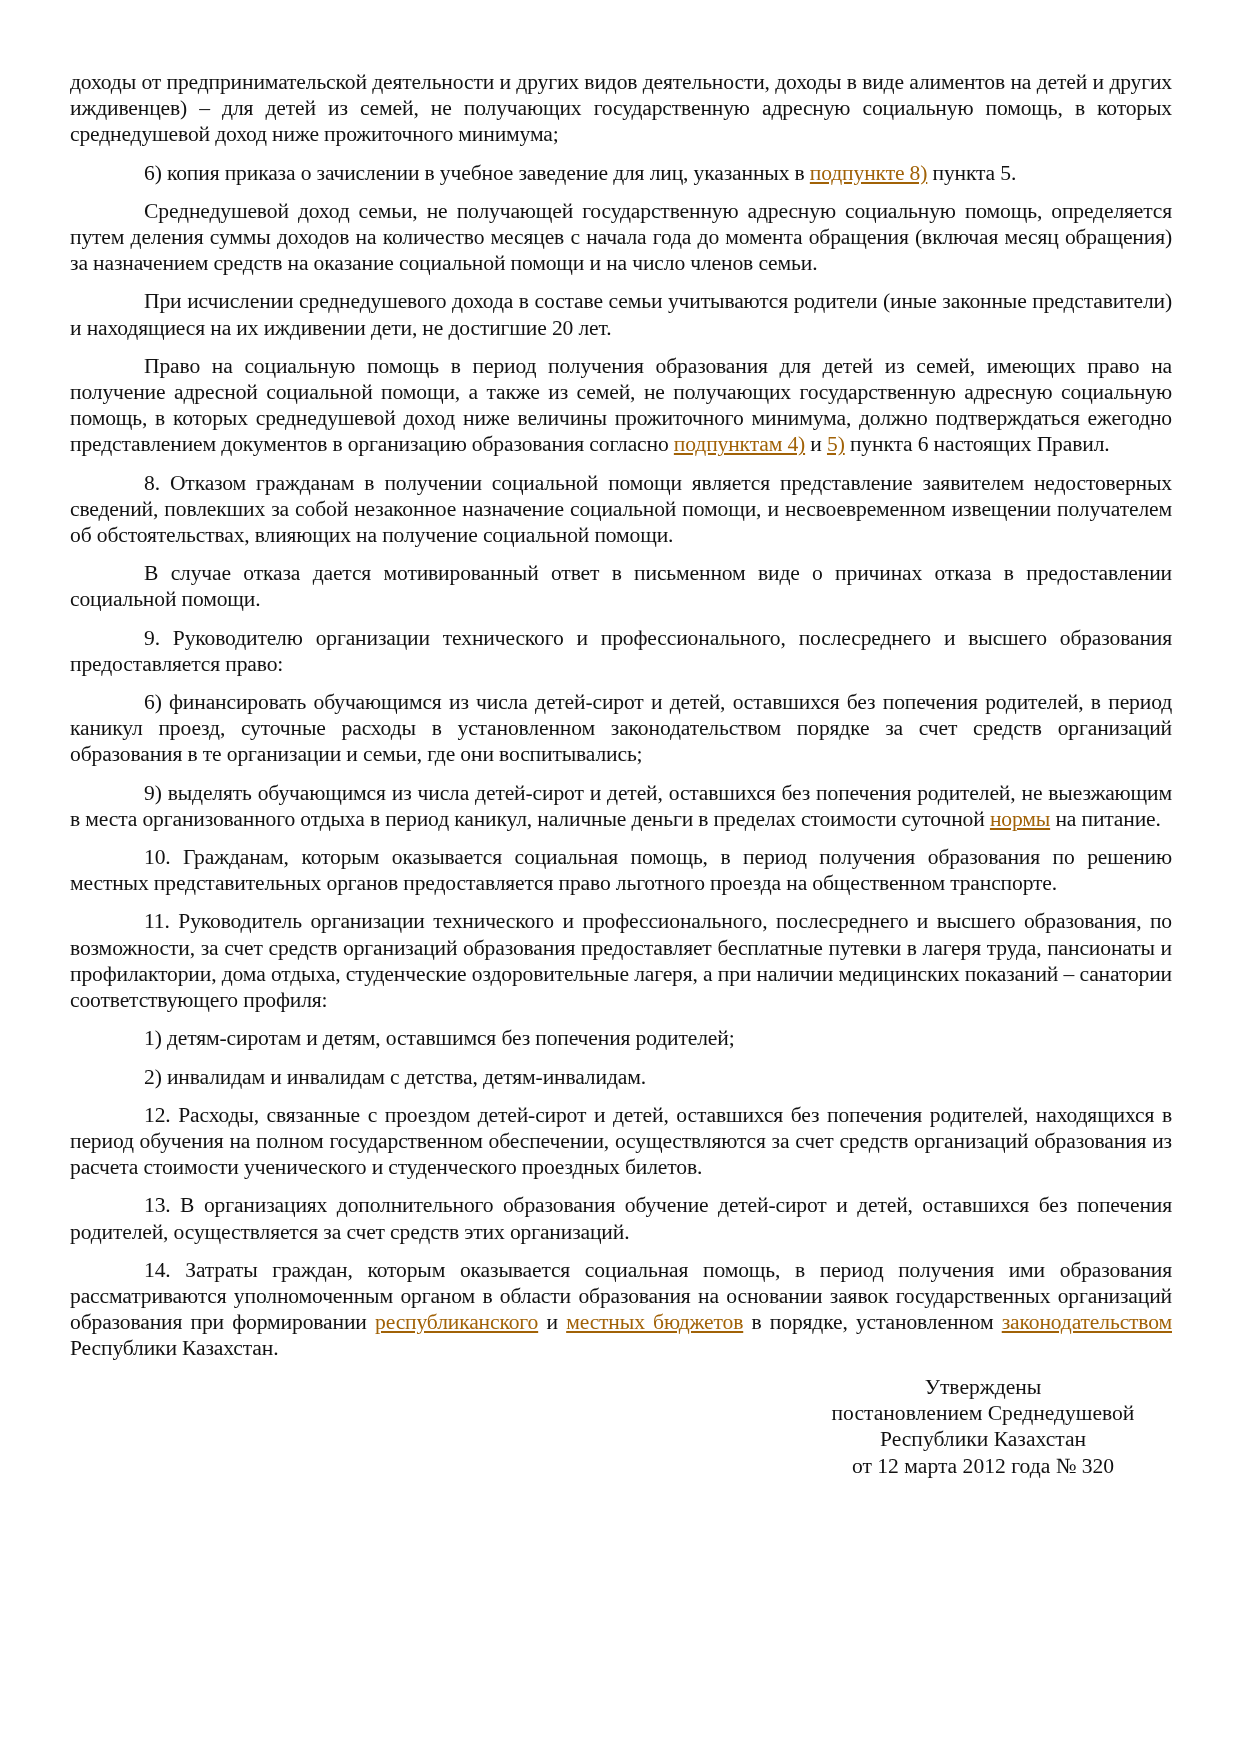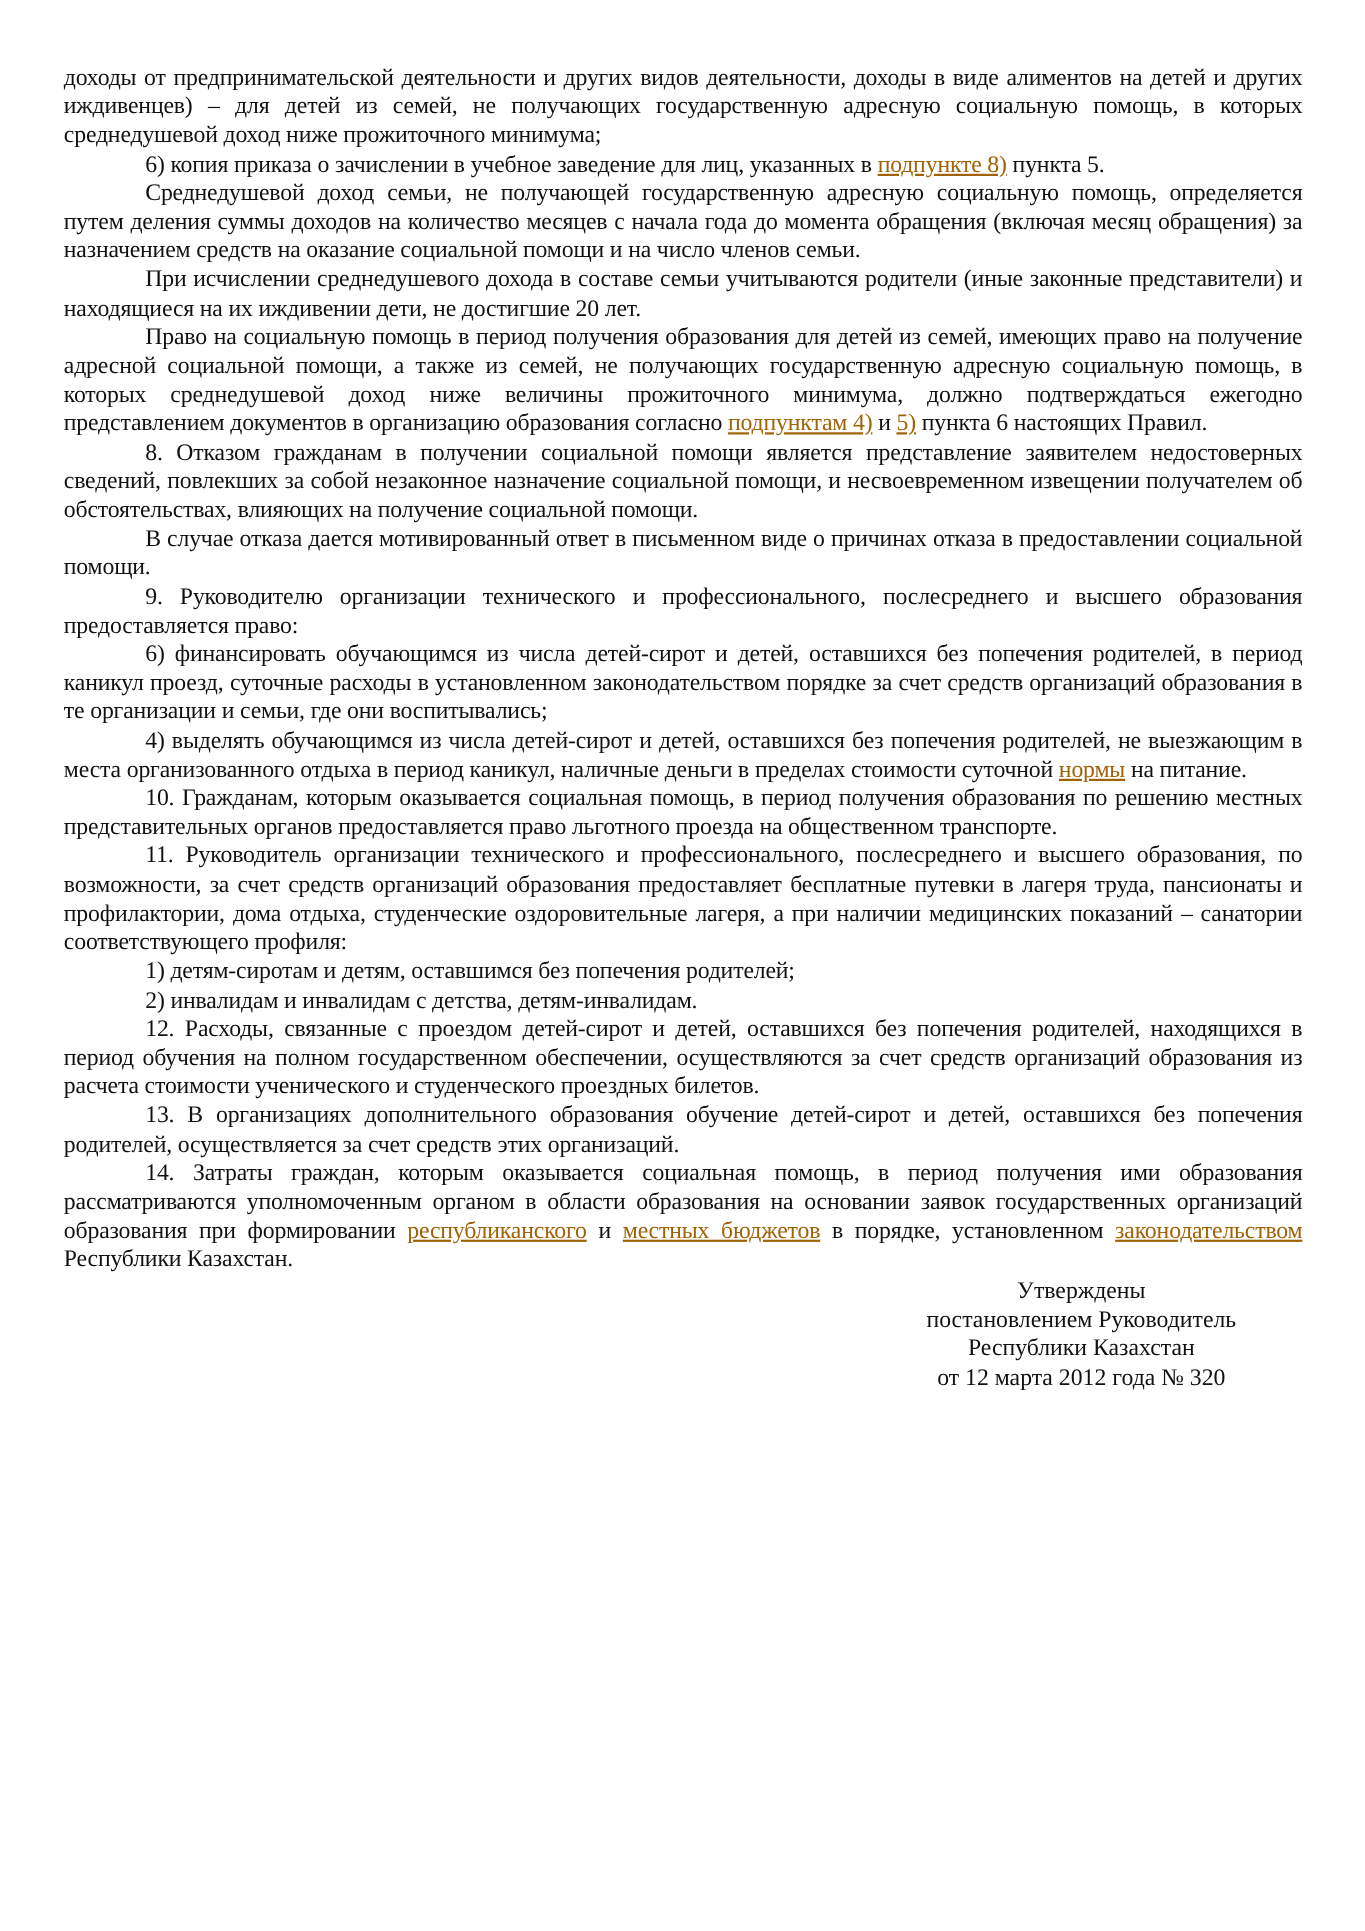"доходы от предпринимательской" .p { margin: 0 -> 12px }
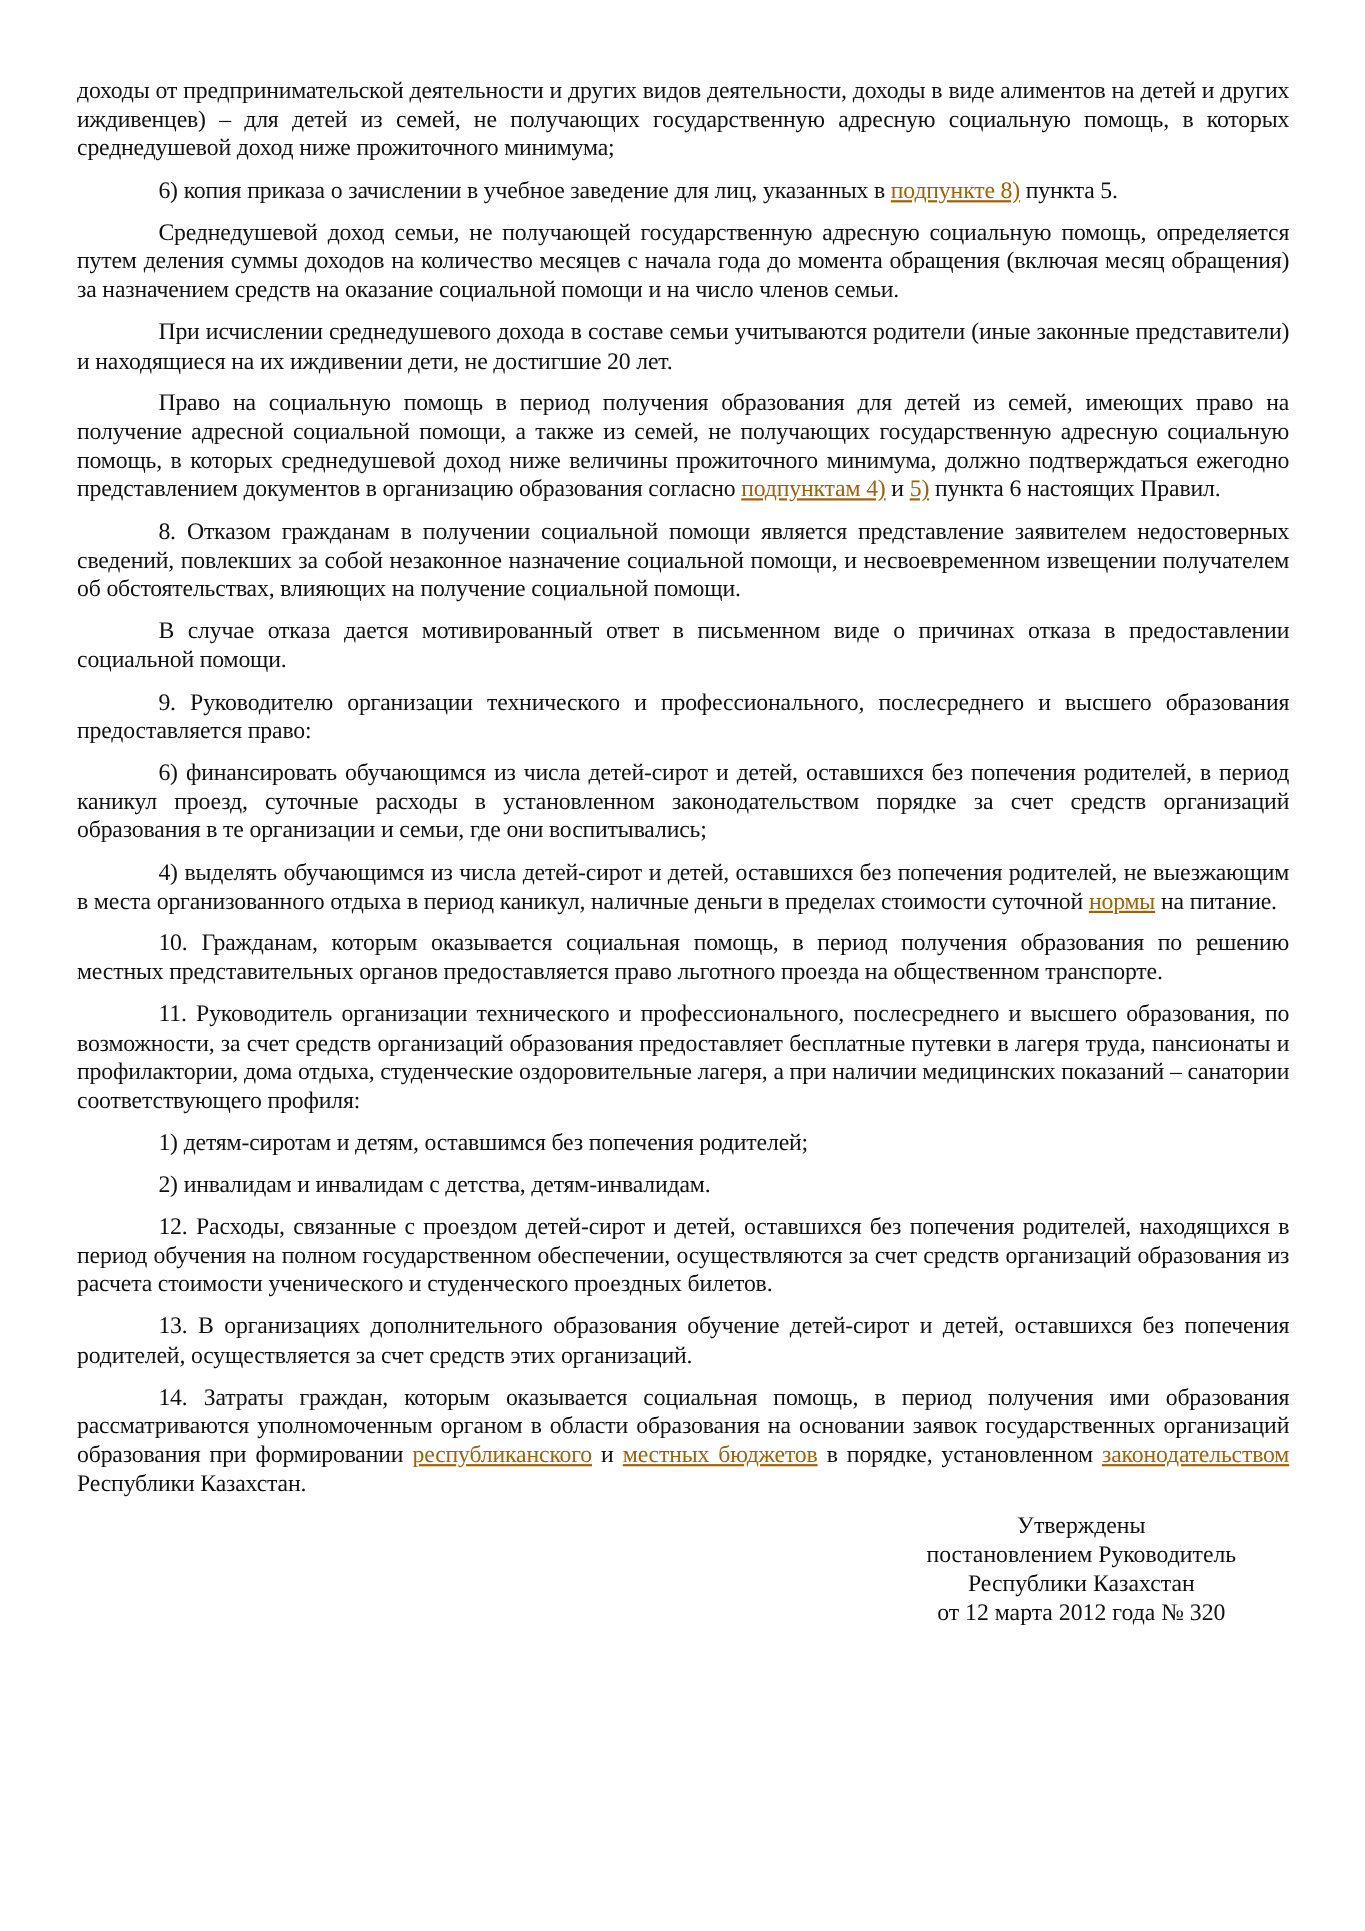"4) выделять обучающимся из числа" span { text: 4 -> 9 }
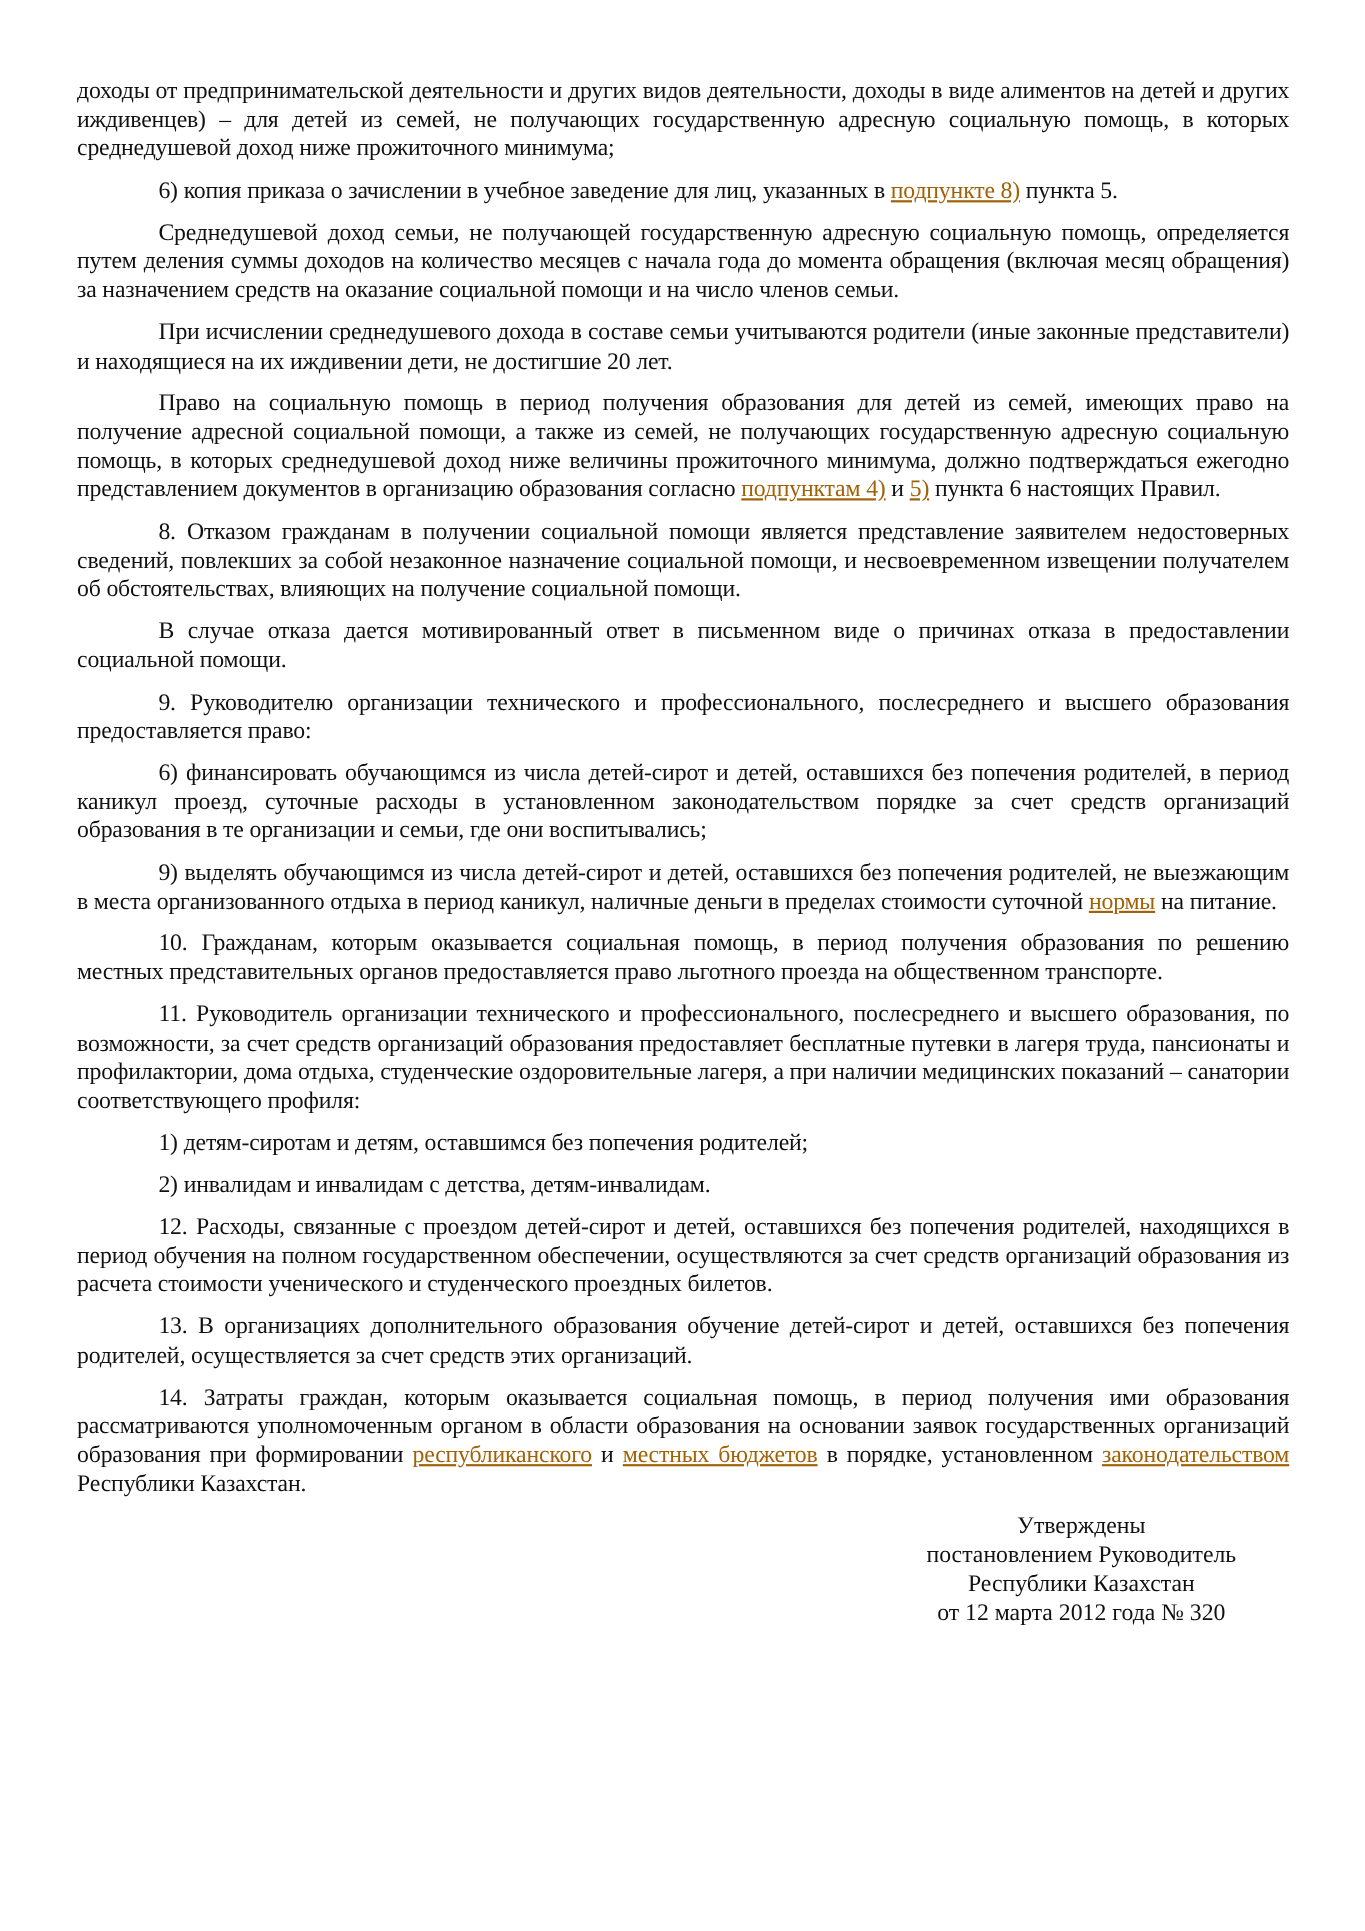"постановлением Руководитель" div { text: Руководитель -> Среднедушевой }
